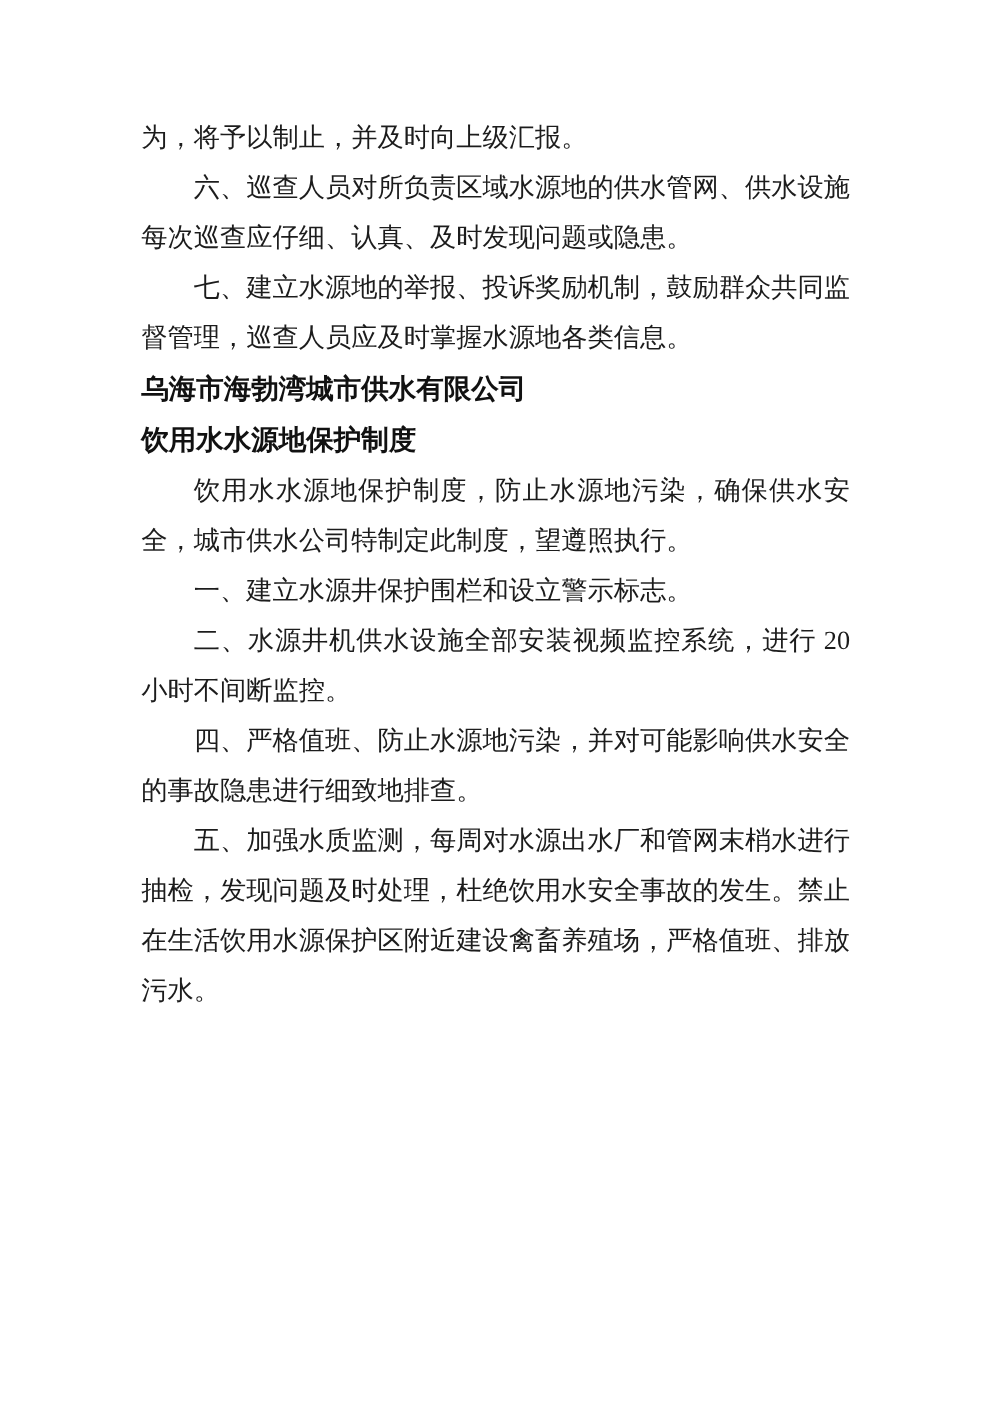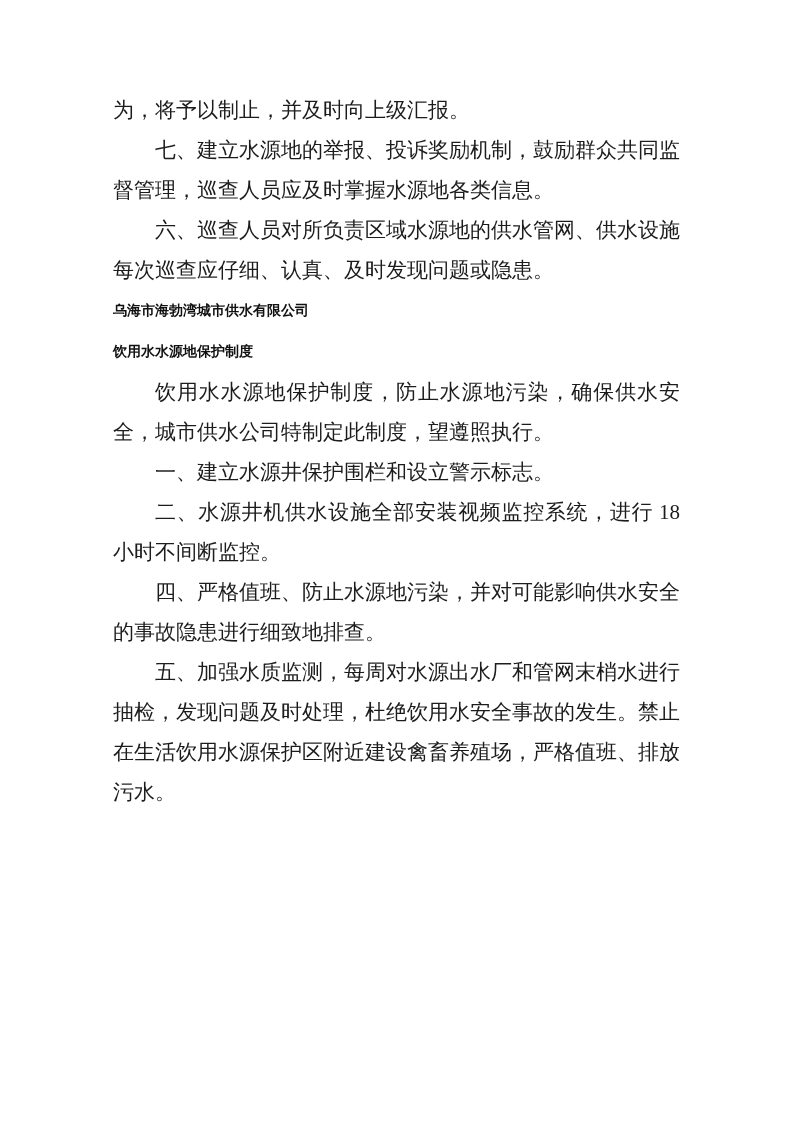"七、建立水源地的举报、投诉奖励机制，鼓励群众共同监督管理，巡查人员应及时掌握水源" p.para { order: before "六、巡查人员对所负责区域水源地的供水管网、供水设施每次巡查应仔细、认真、及时发现" -> after "六、巡查人员对所负责区域水源地的供水管网、供水设施每次巡查应仔细、认真、及时发现" }
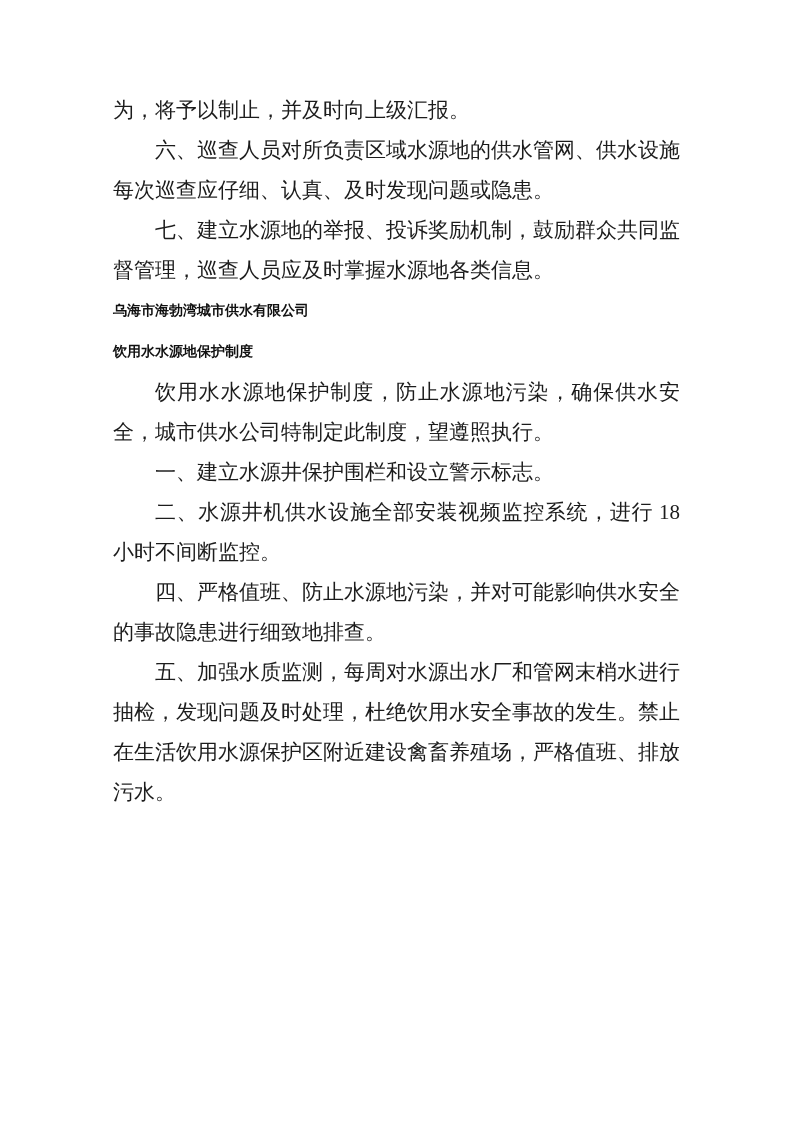"乌海市海勃湾城市供水有限公司" .heading { font-size: 14px -> 22px }
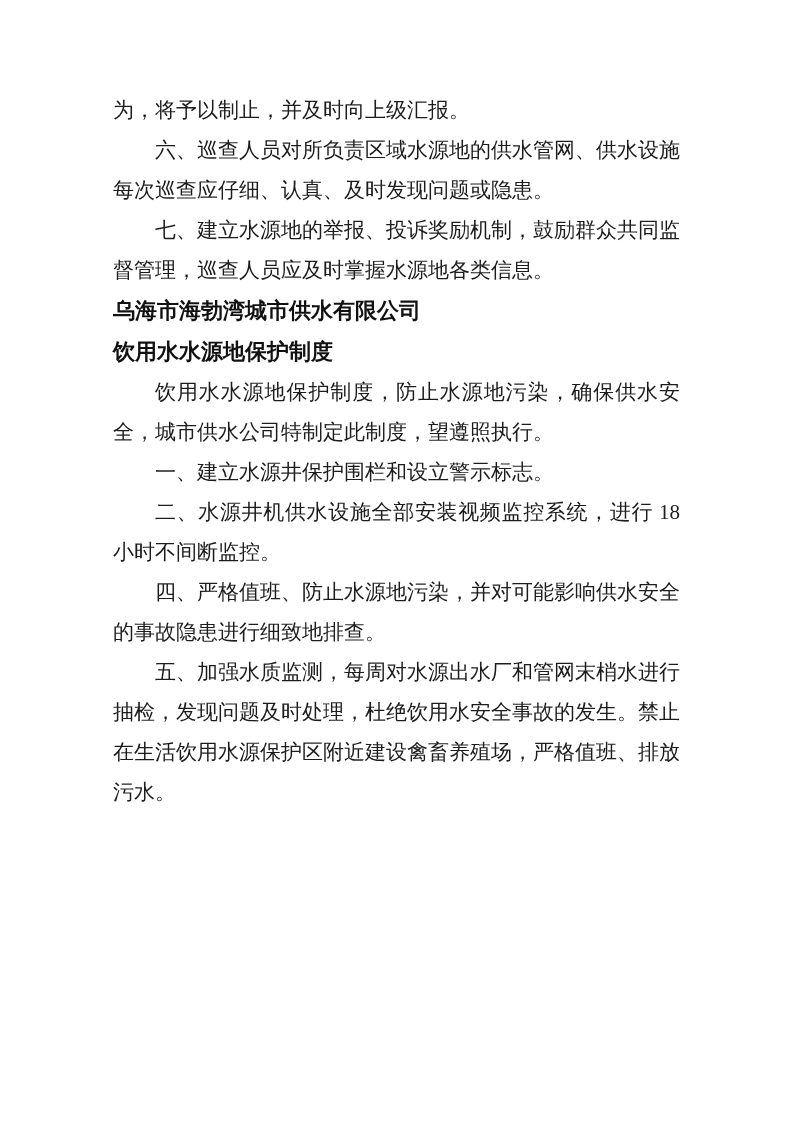"二、水源井机供水设施全部安装视频监控系统，进行 18 小时不间断监控。" p.para { text: 18 -> 20 }
